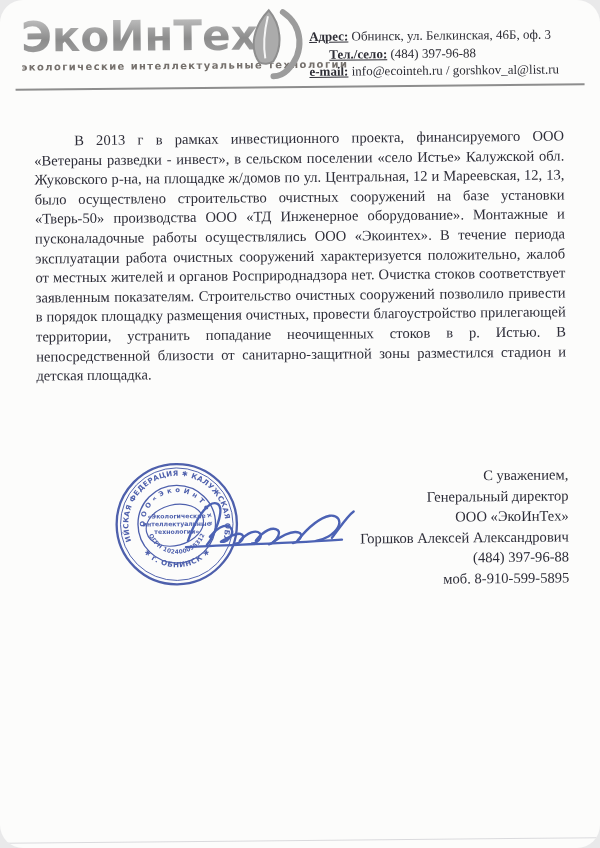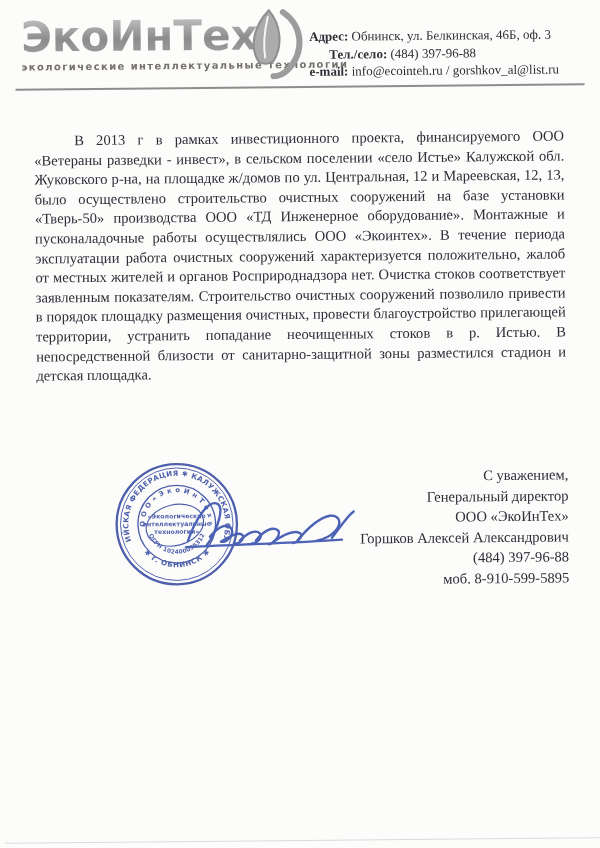"ЭкоИнТех" .sheet { border-radius: none -> 23px }
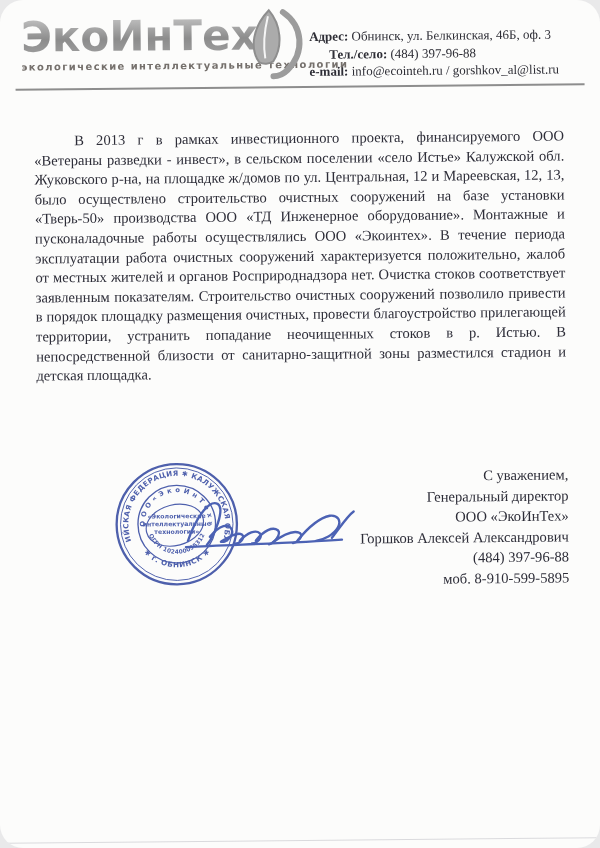"Адрес:" .contacts .lbl { text-decoration: none -> underline }
